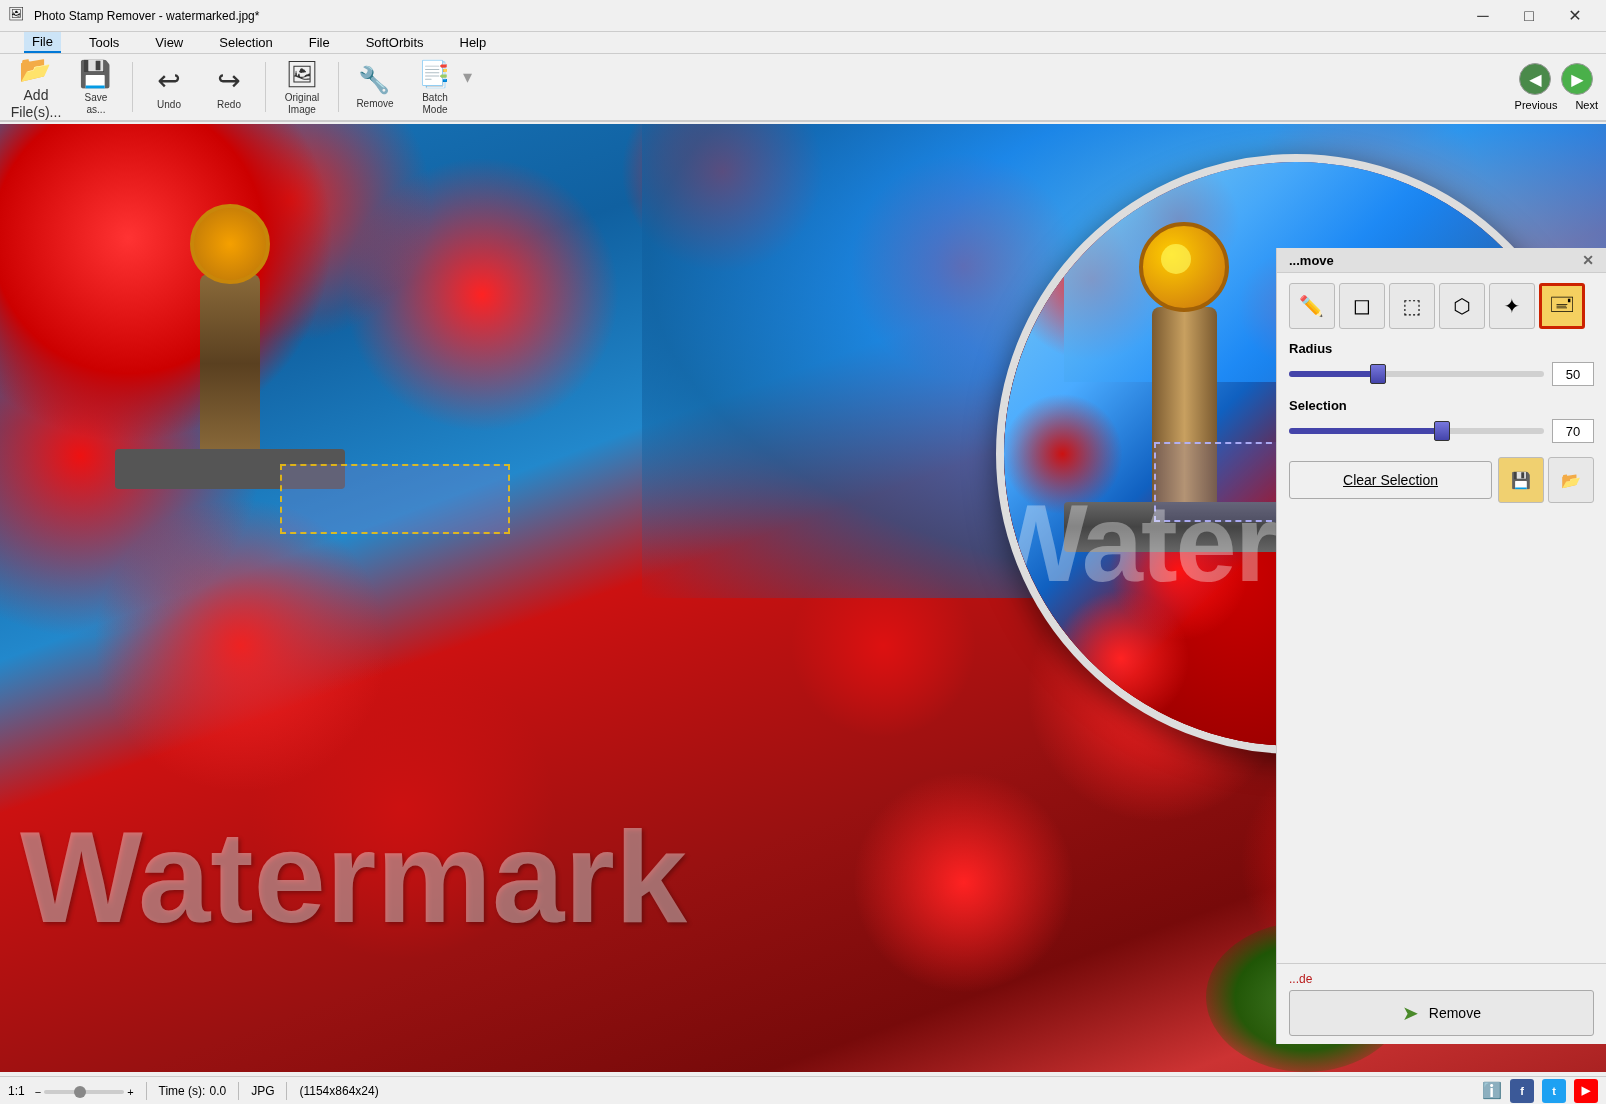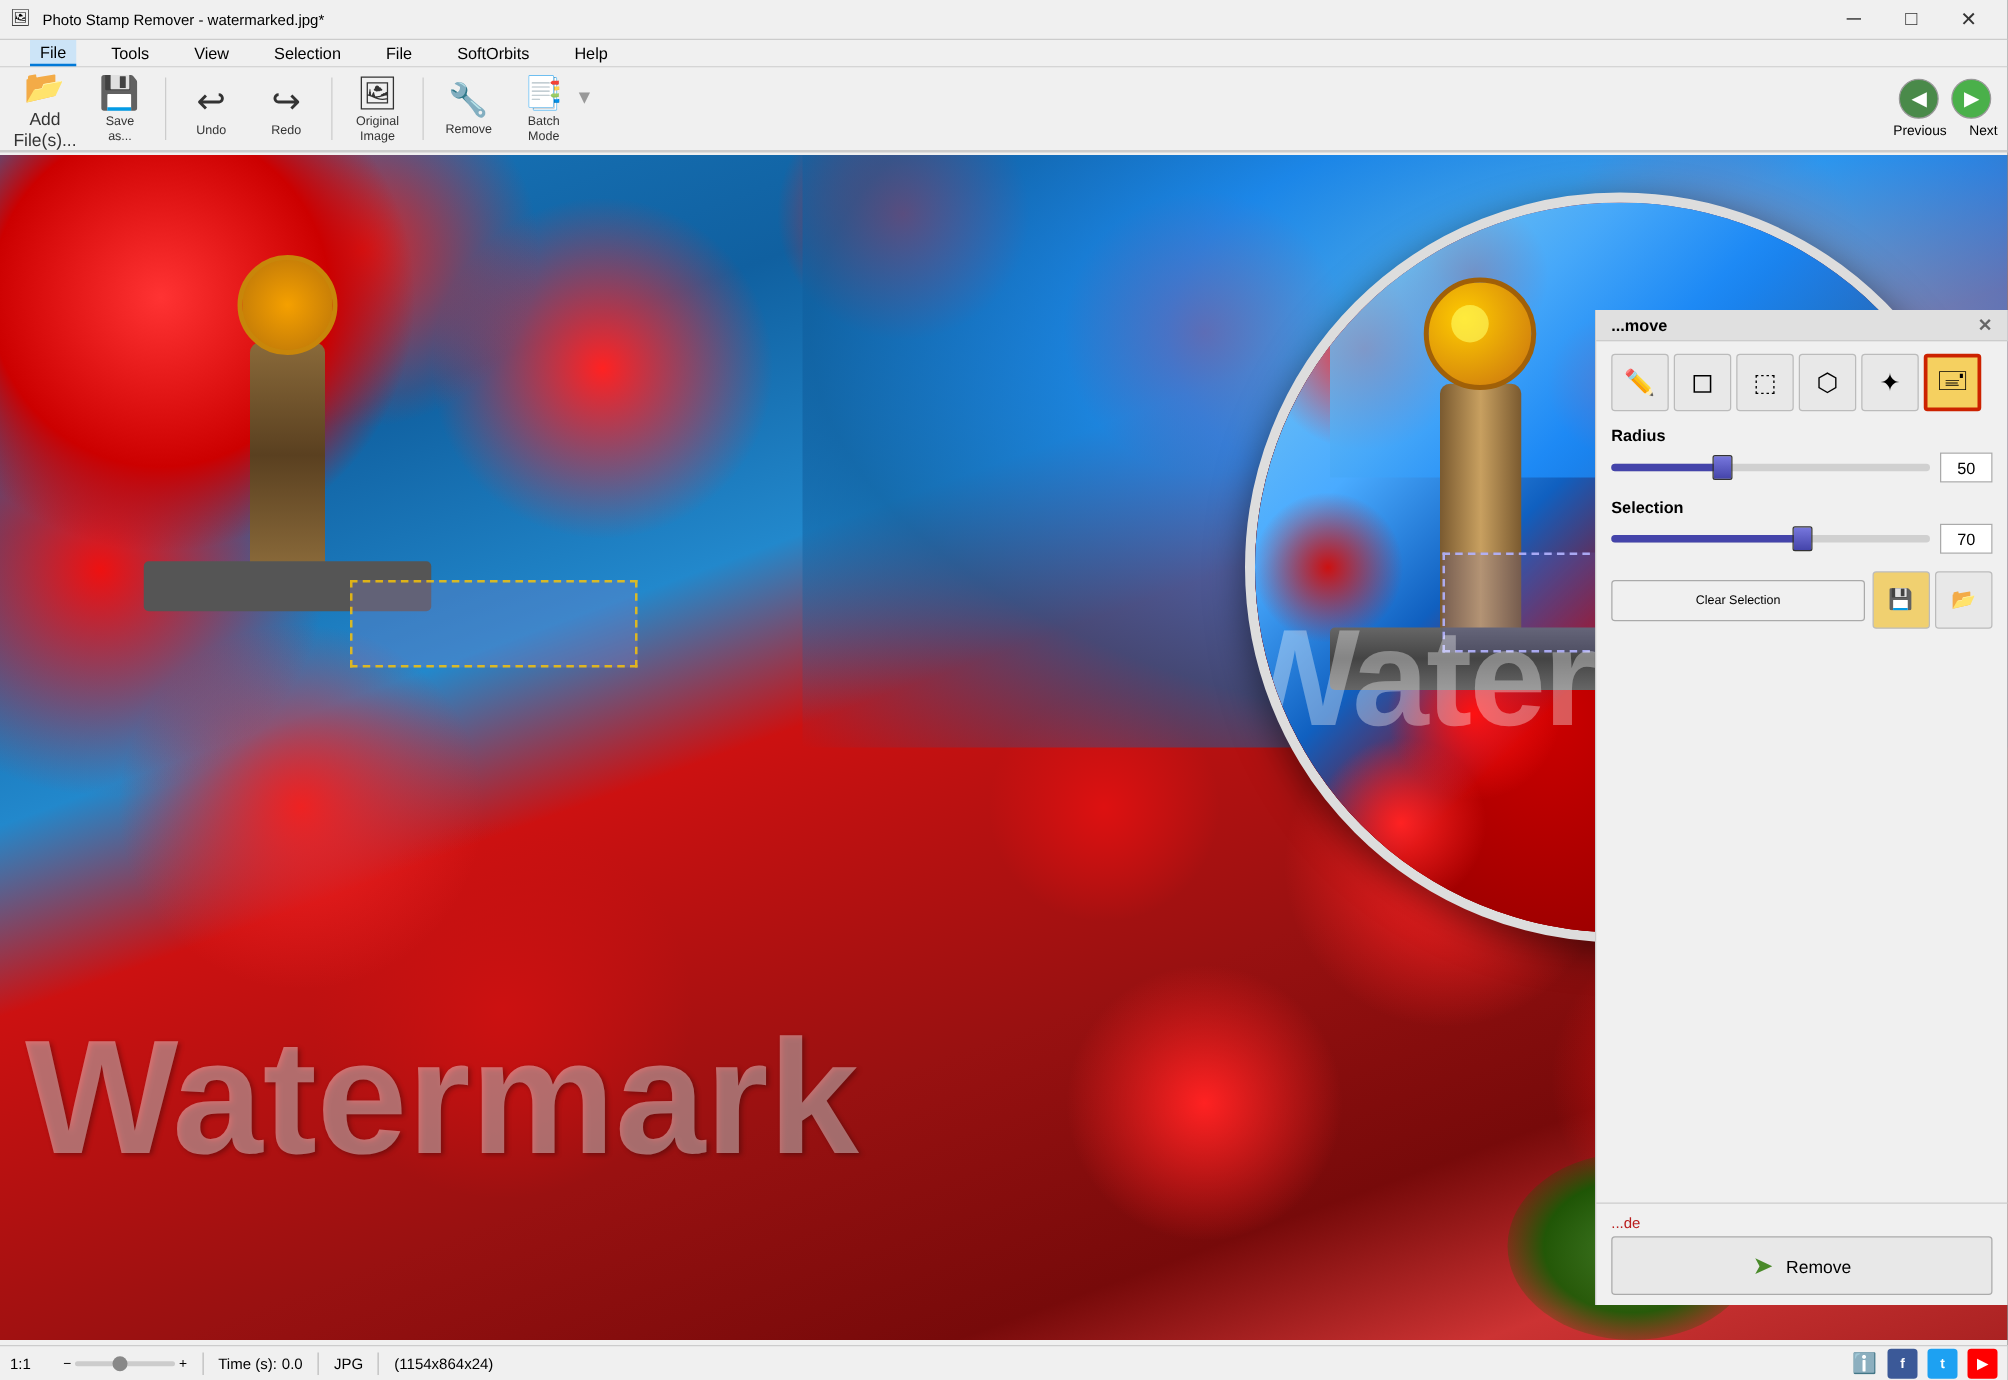"Clear Selection" .clear-btn { font-size: 10px -> 14px; text-decoration: none -> underline }
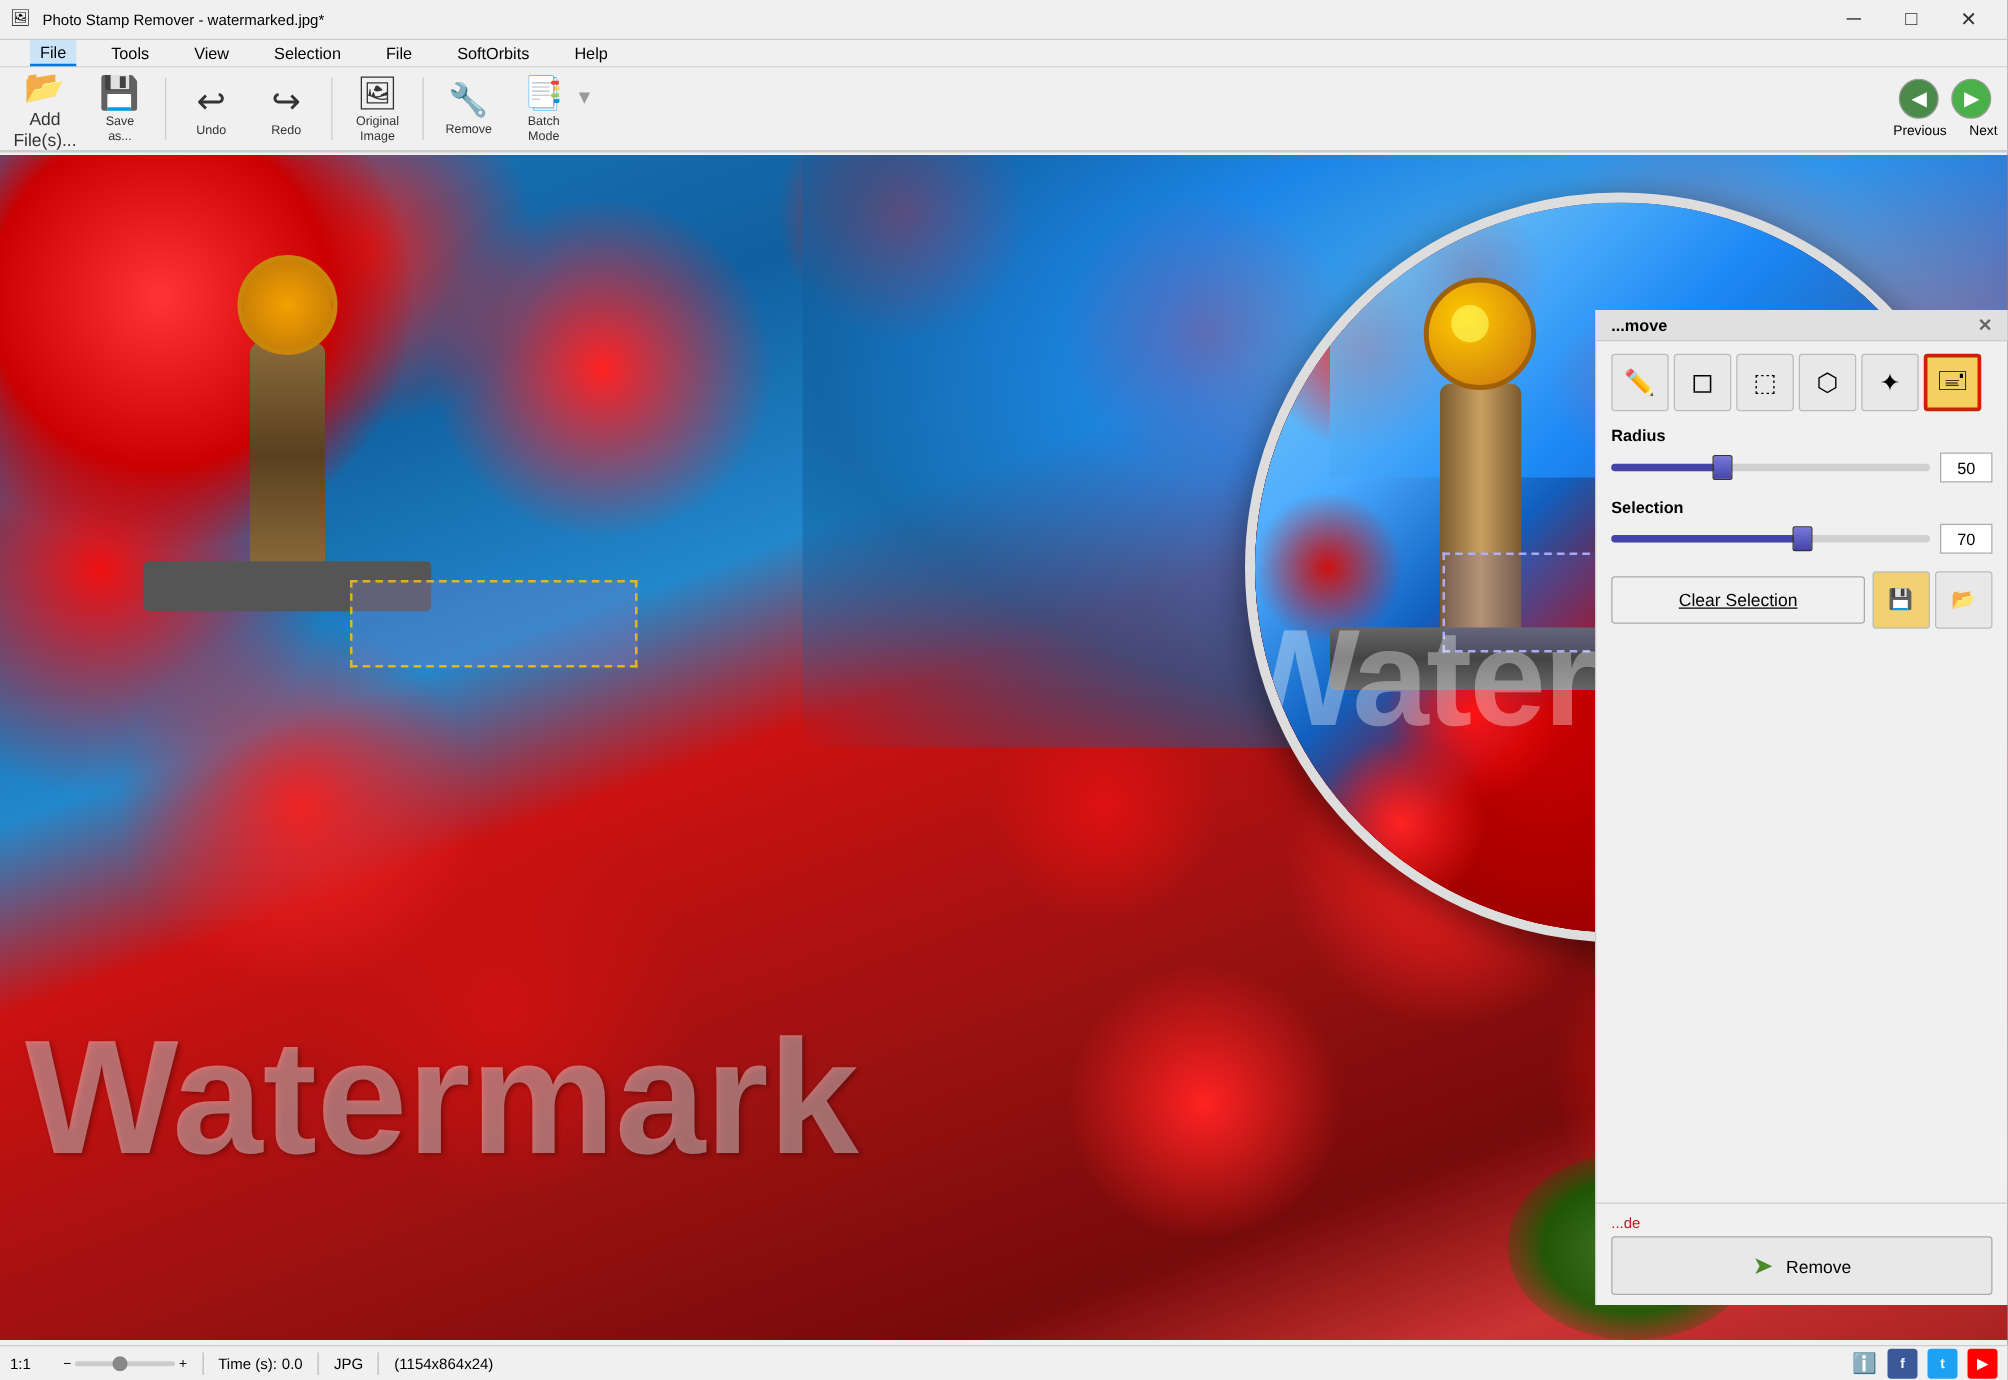"1:1" .status-zoom { align-items: center -> flex-end; gap: 20px -> 4px }
